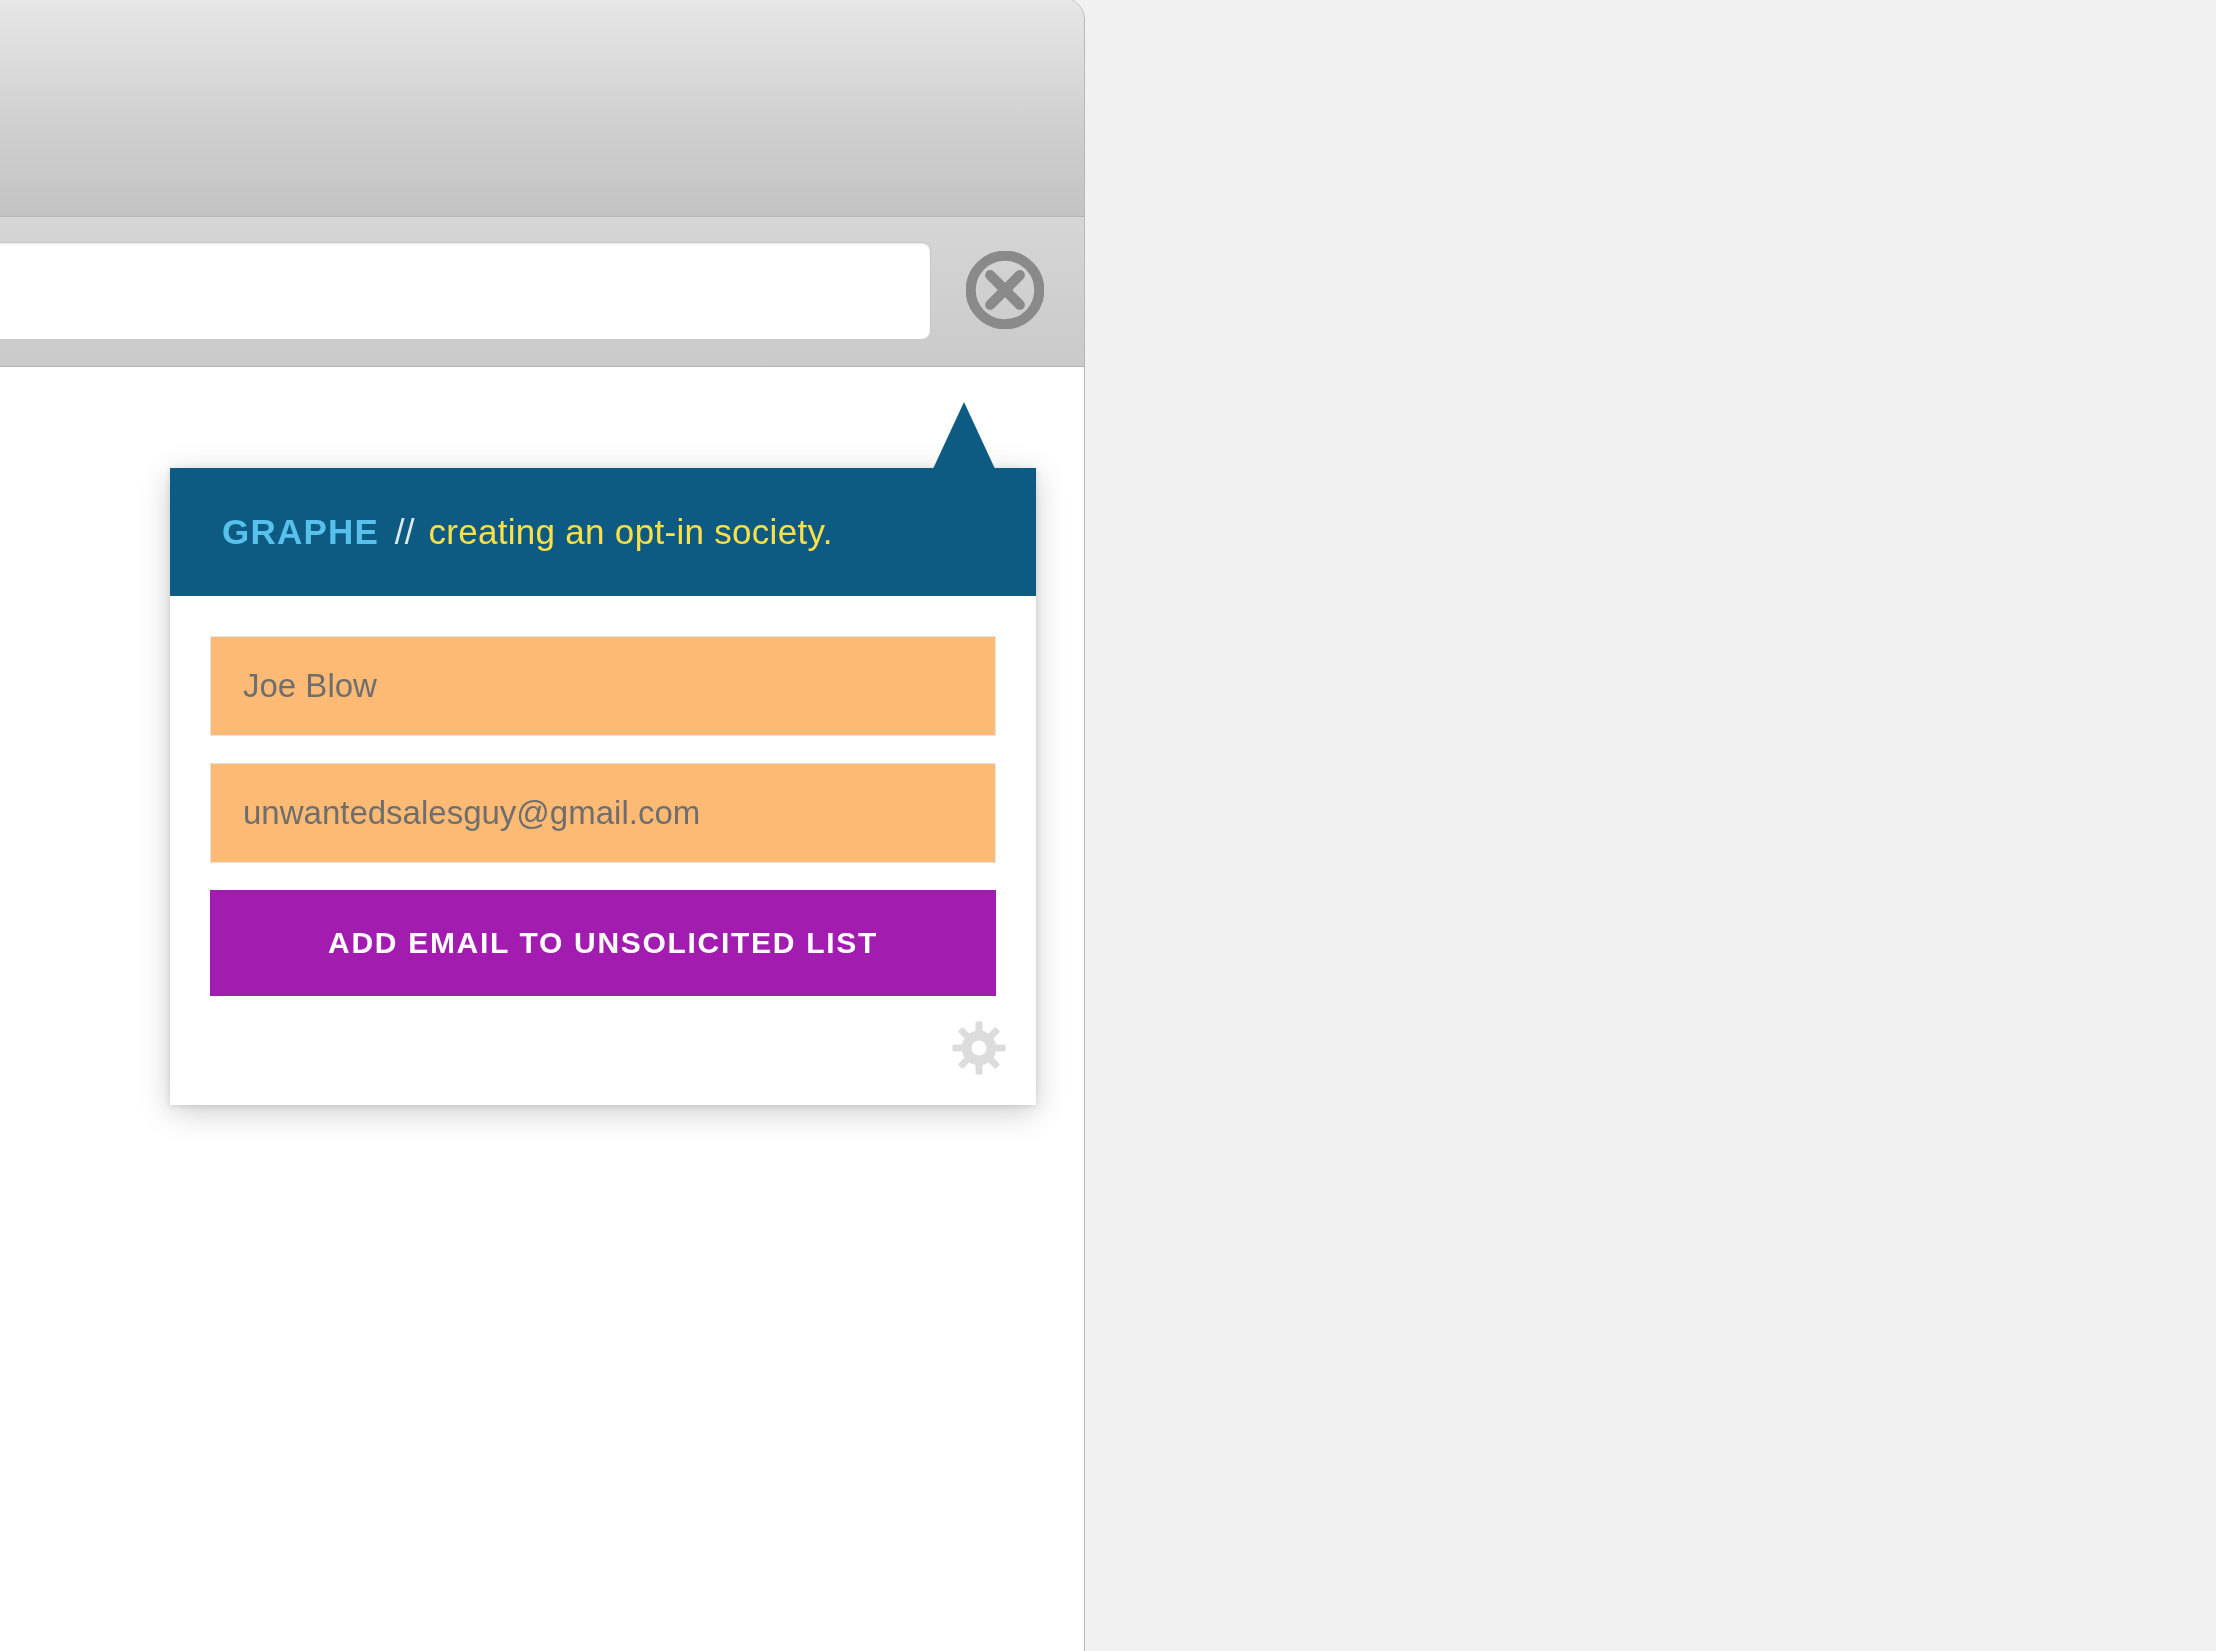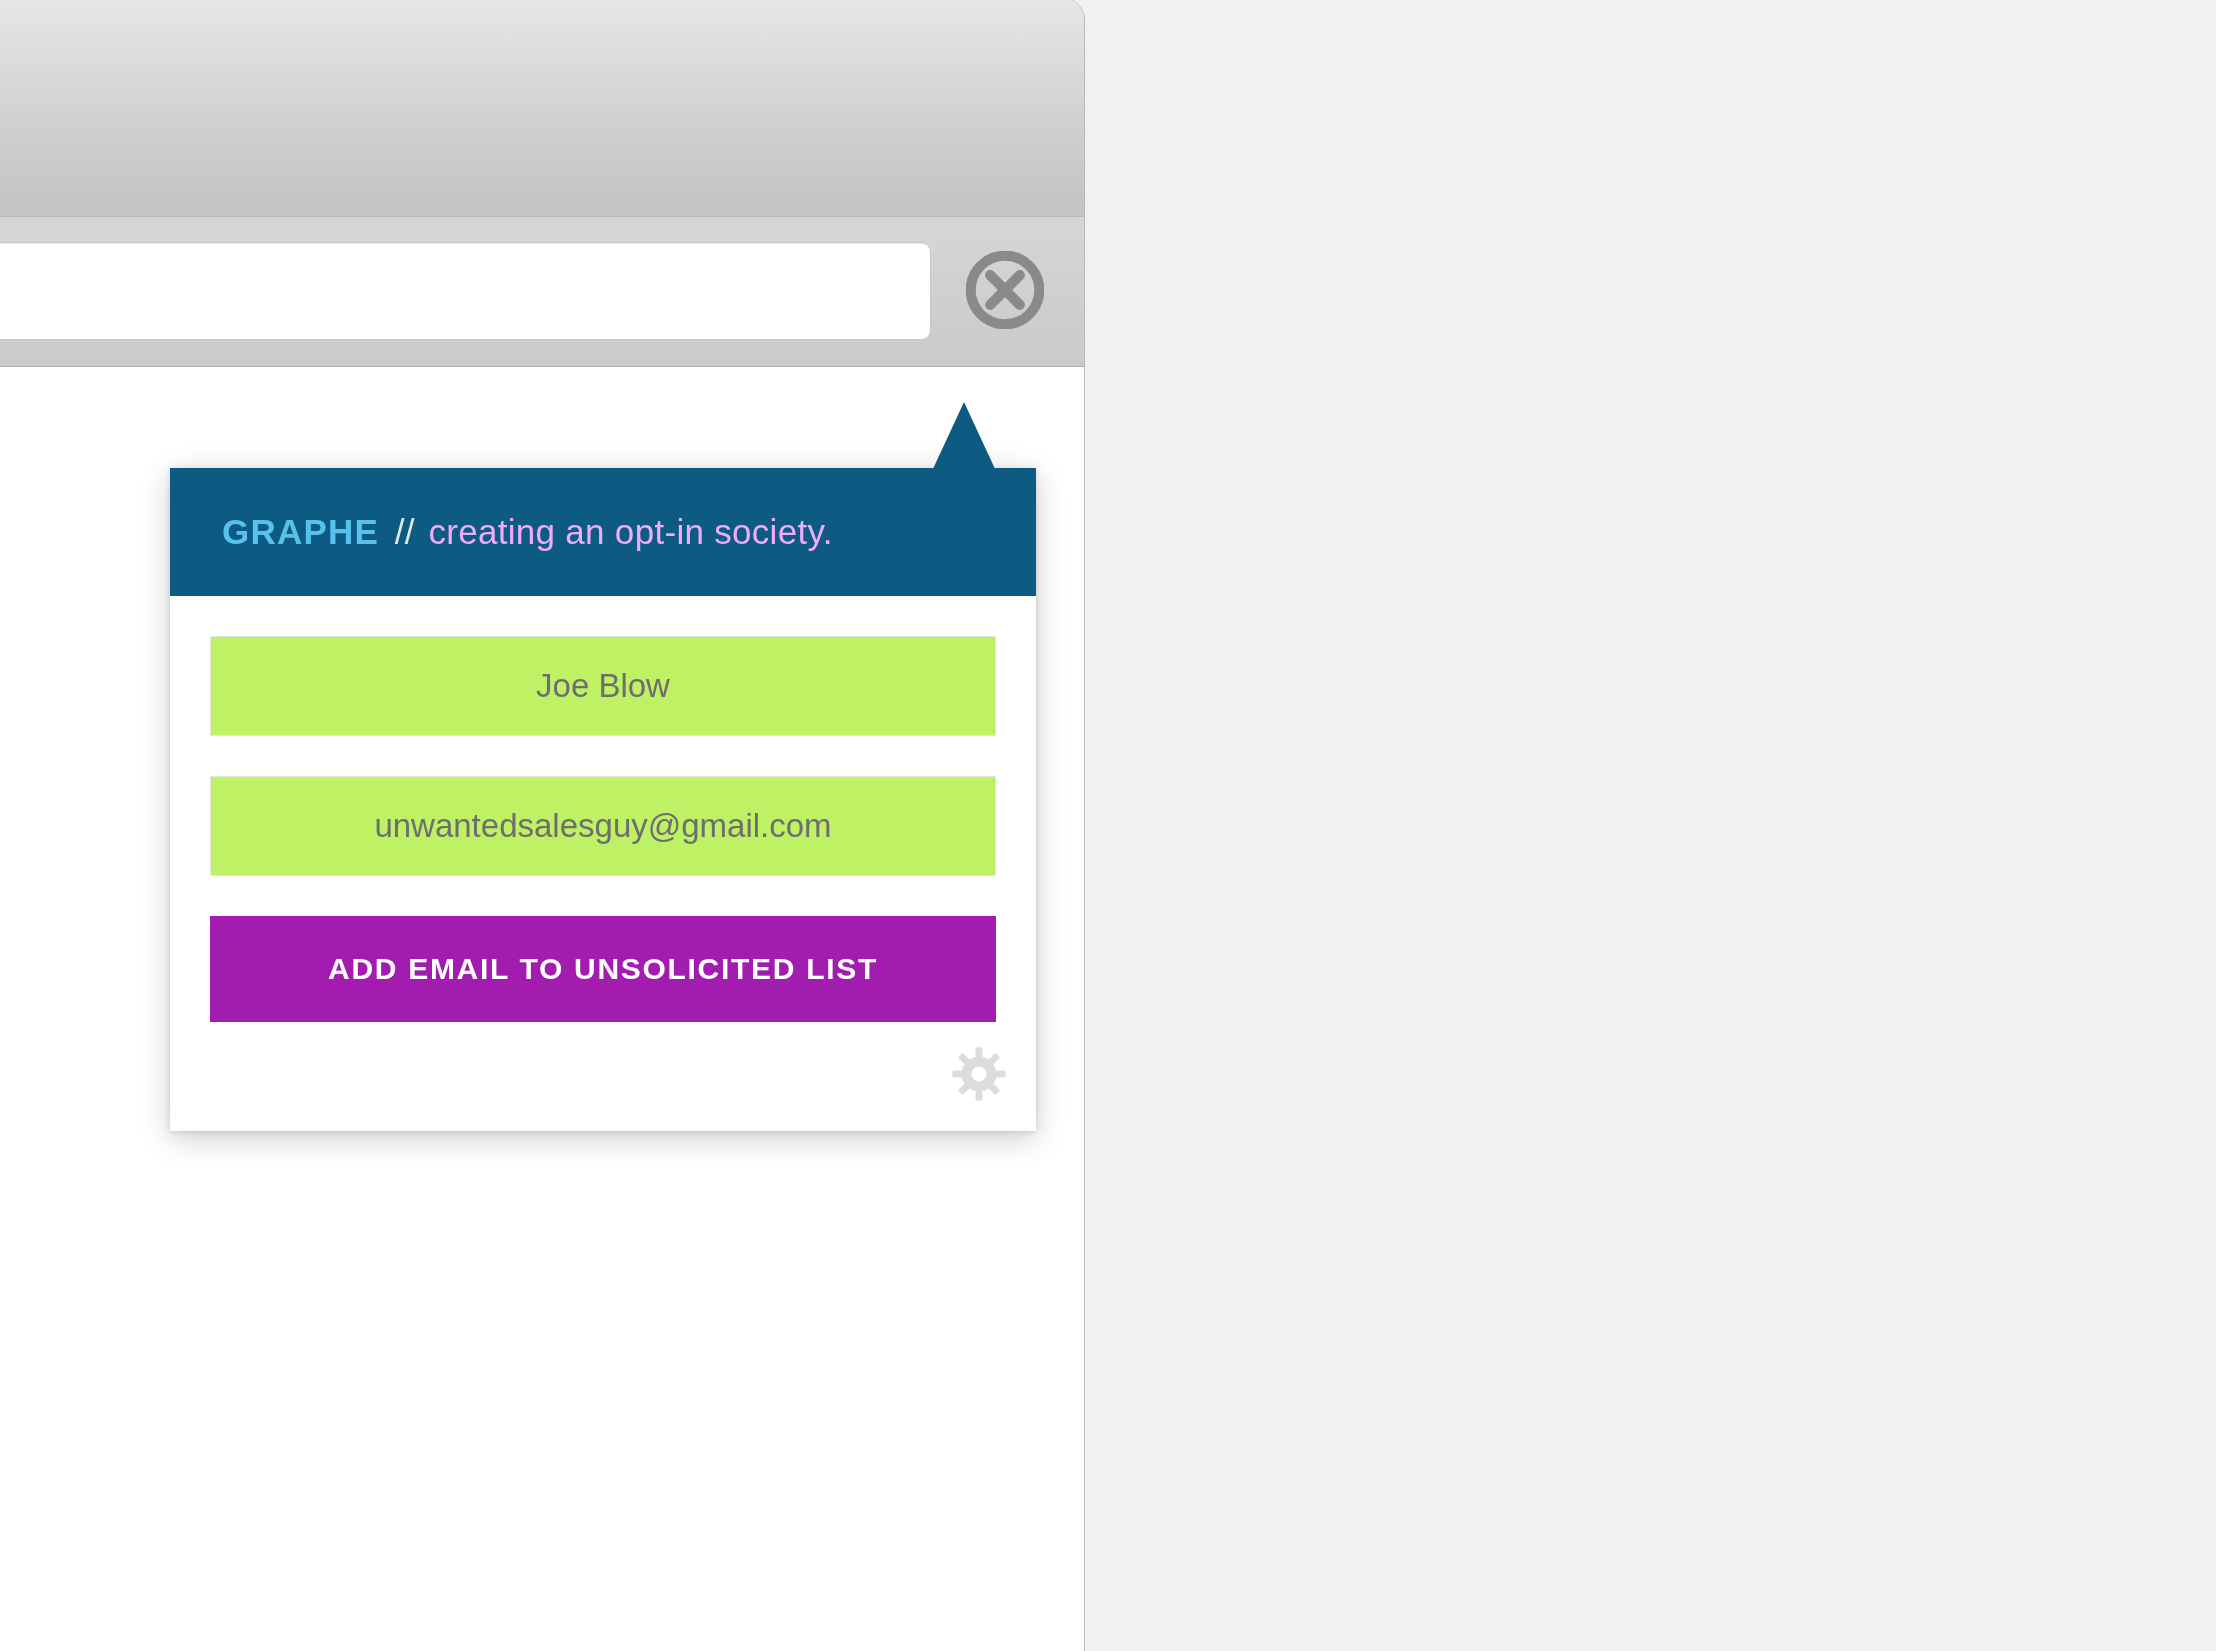"creating an opt-in society." .popover-header .tagline { color: #f0abfc -> #fde047 }
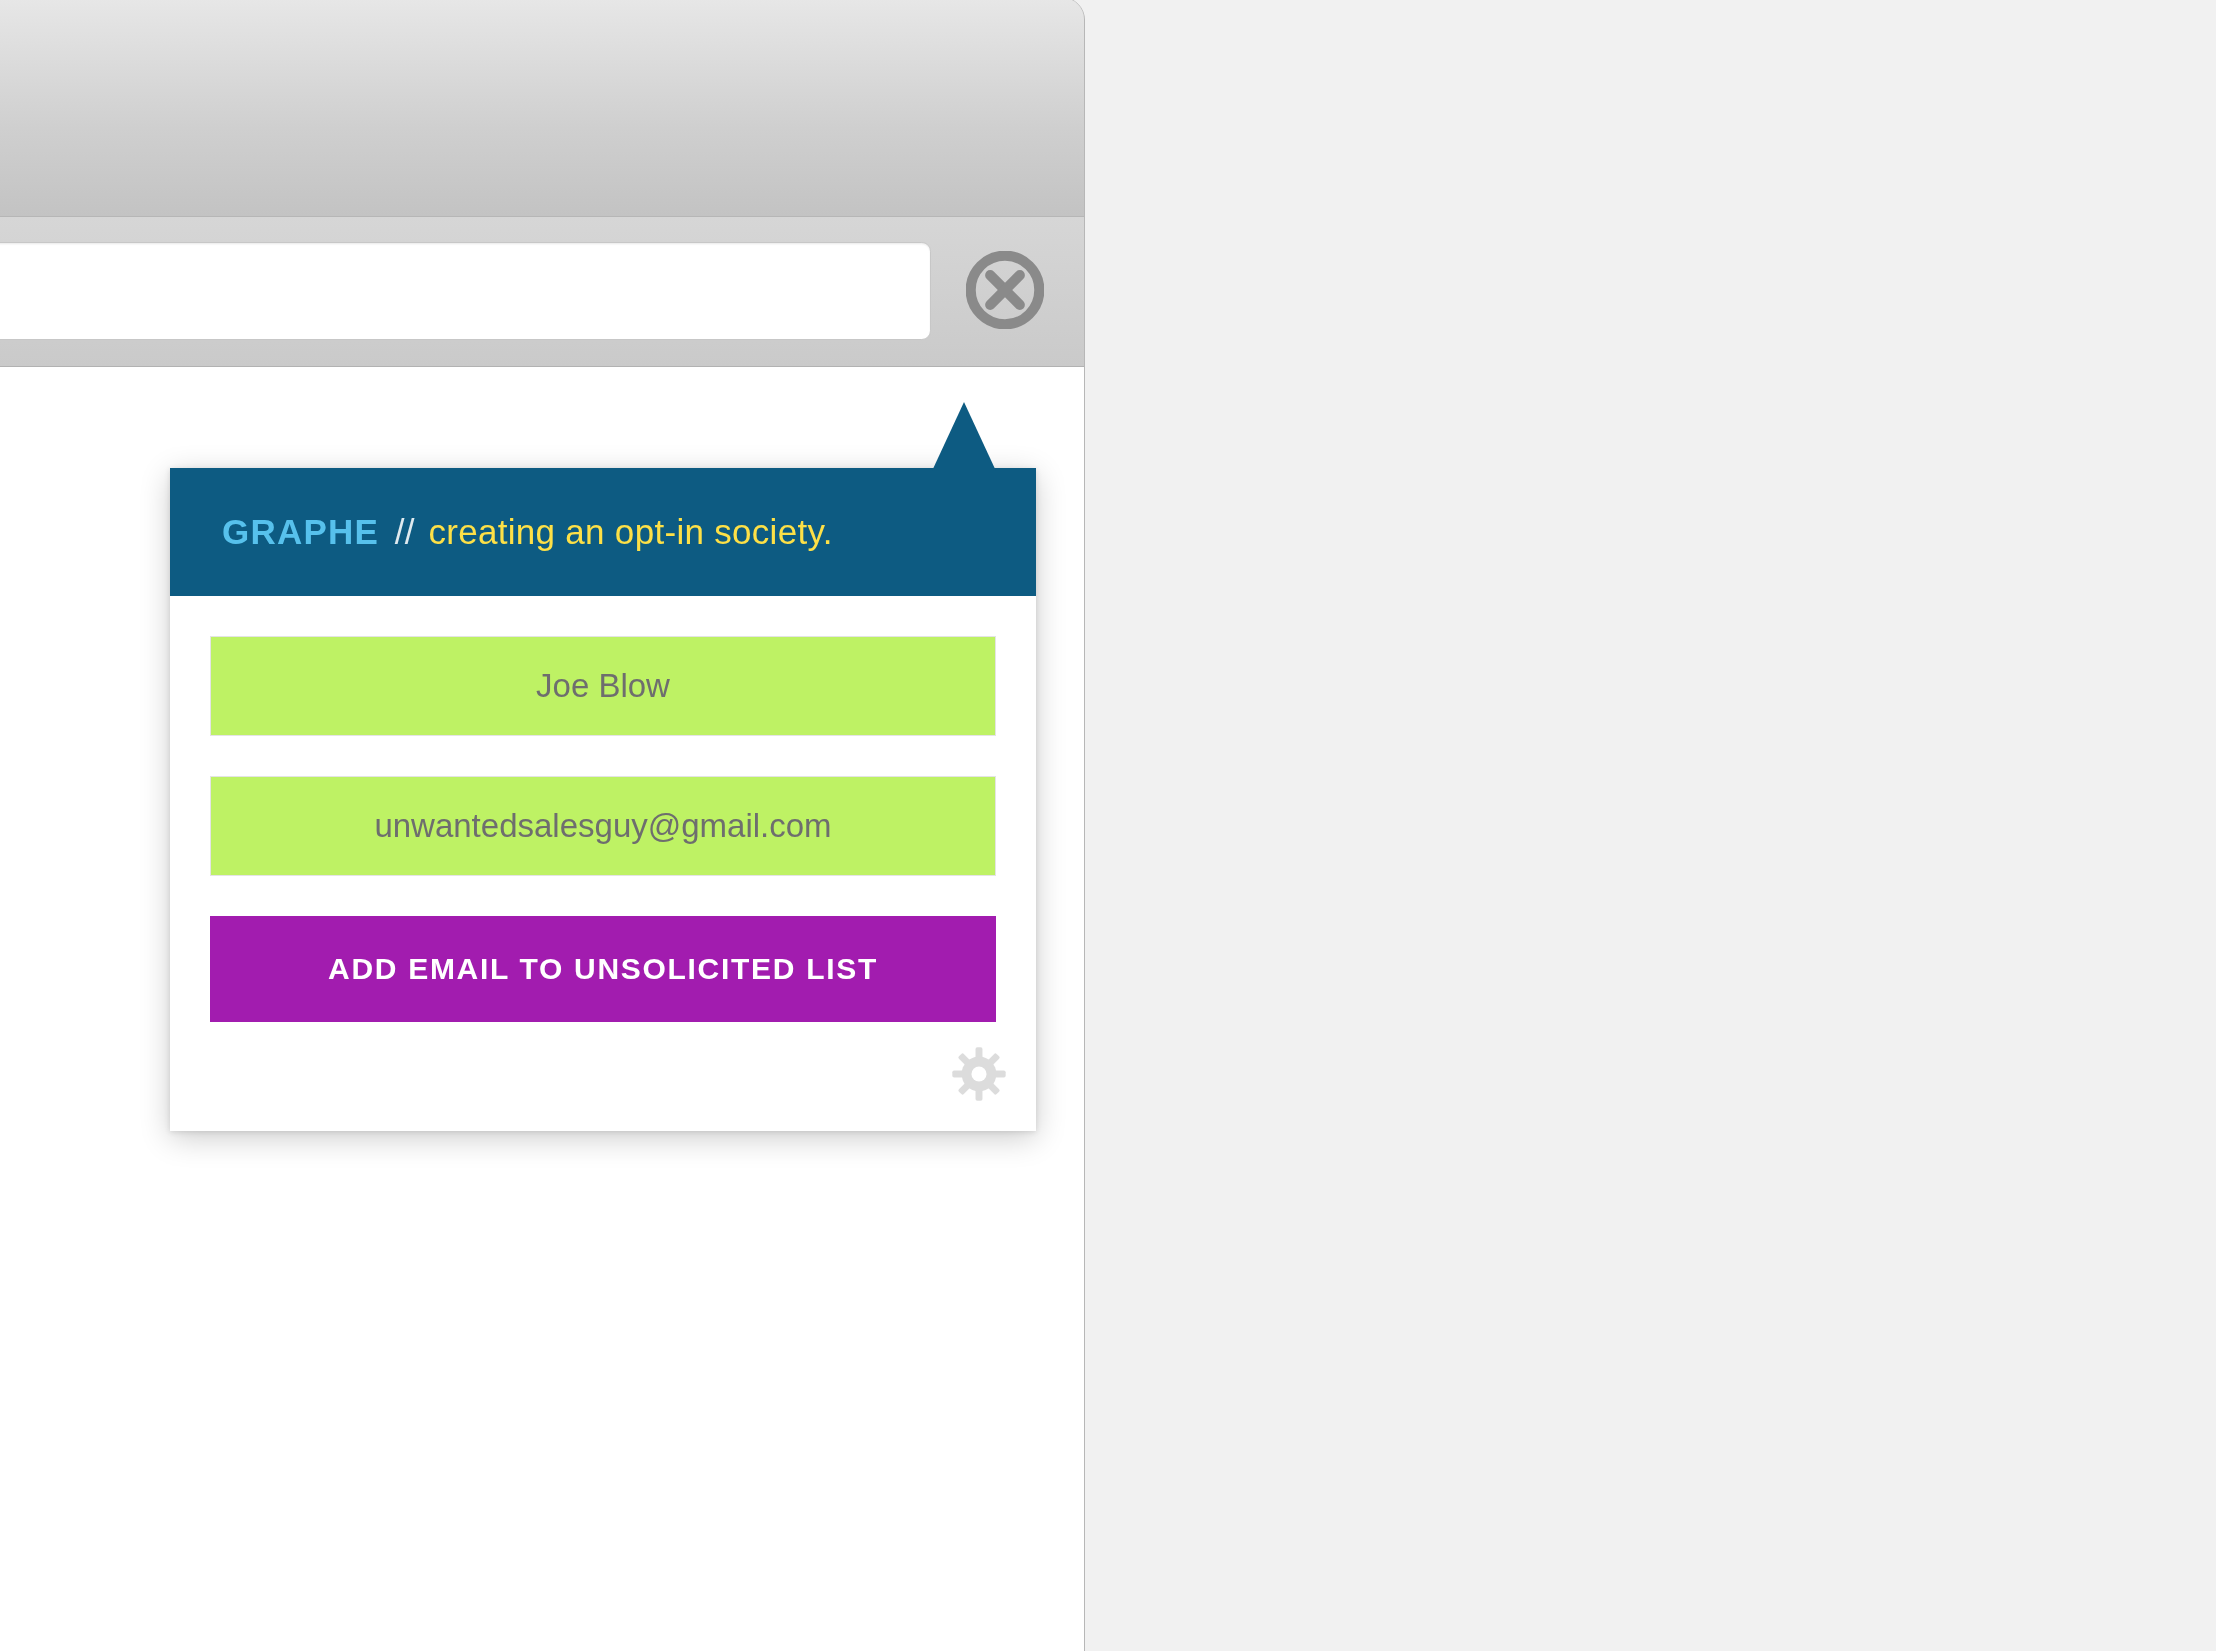"Joe Blow" .field { background: #bef264 -> #fdba74; margin-bottom: 40px -> 27px; text-align: center -> none }
